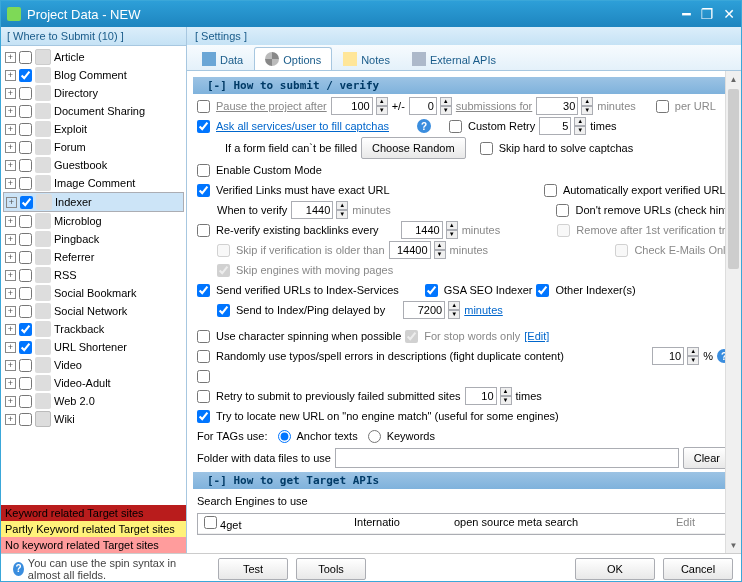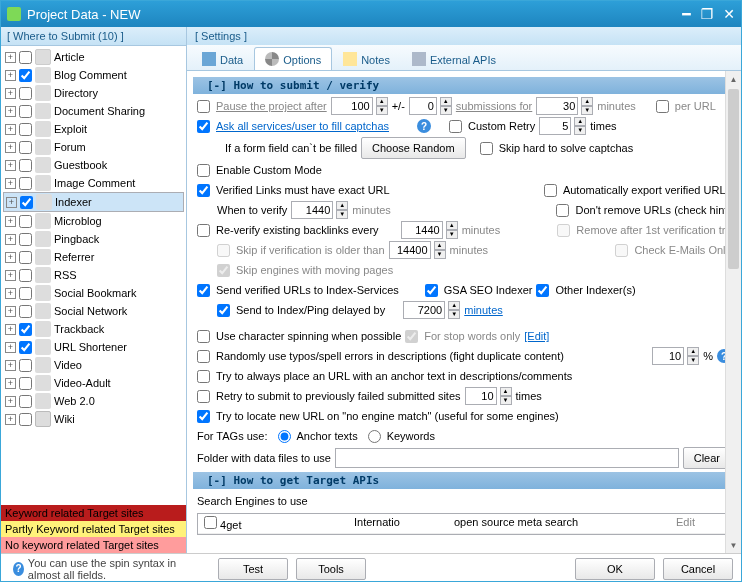"Try to always place an" span { html: <span>Try to always place an URL with an anchor text in descriptions/comments</span> -> none }
